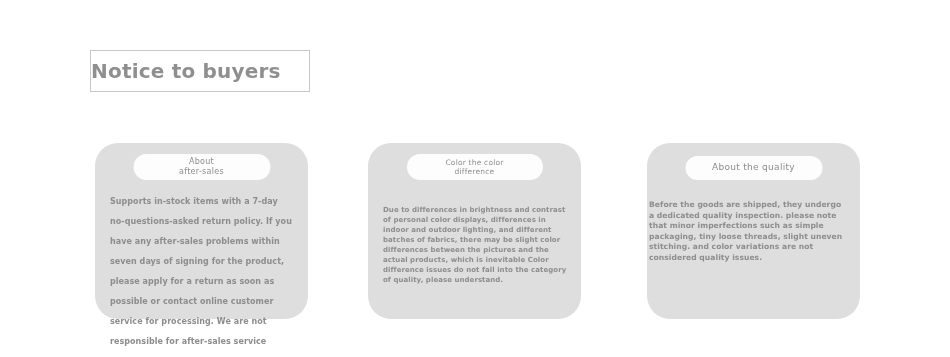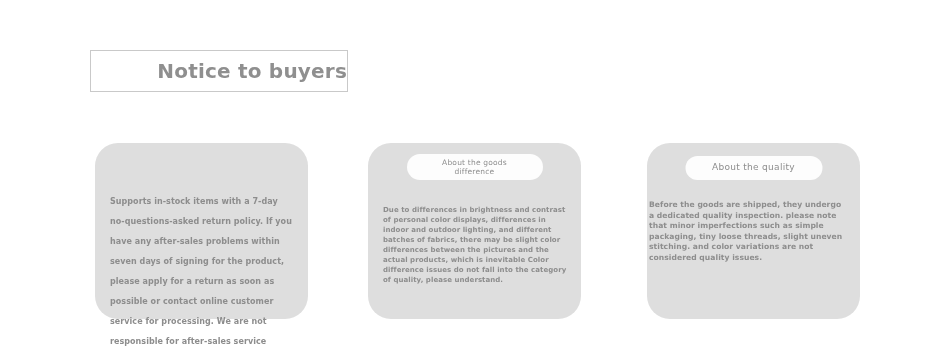"Notice to buyers" .title-box { justify-content: flex-end -> flex-start; width: 258px -> 220px }
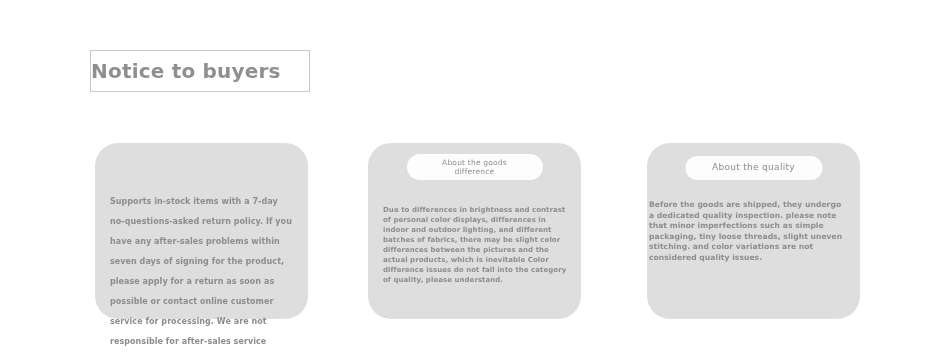"About" div.pill { html: none -> <div> <span>About after-sales</span> </div> }
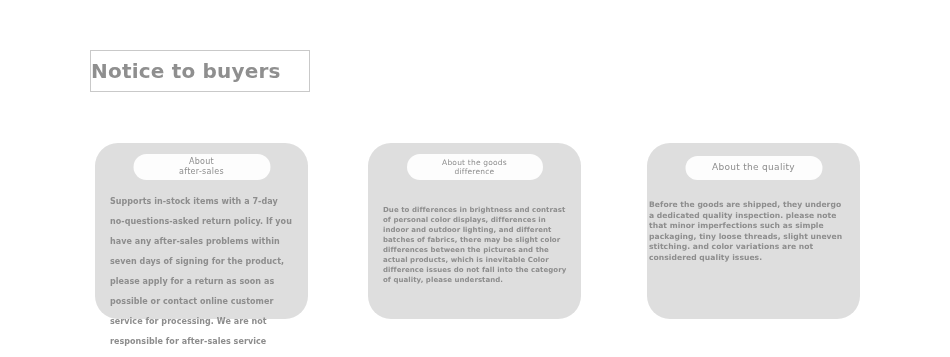"About the goods" span.pill-text { text: About the goods -> Color the color }
